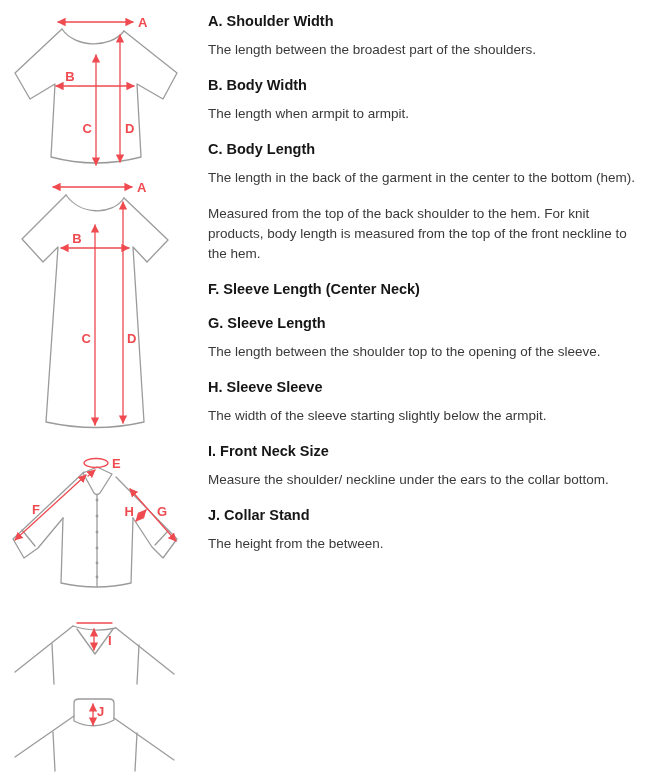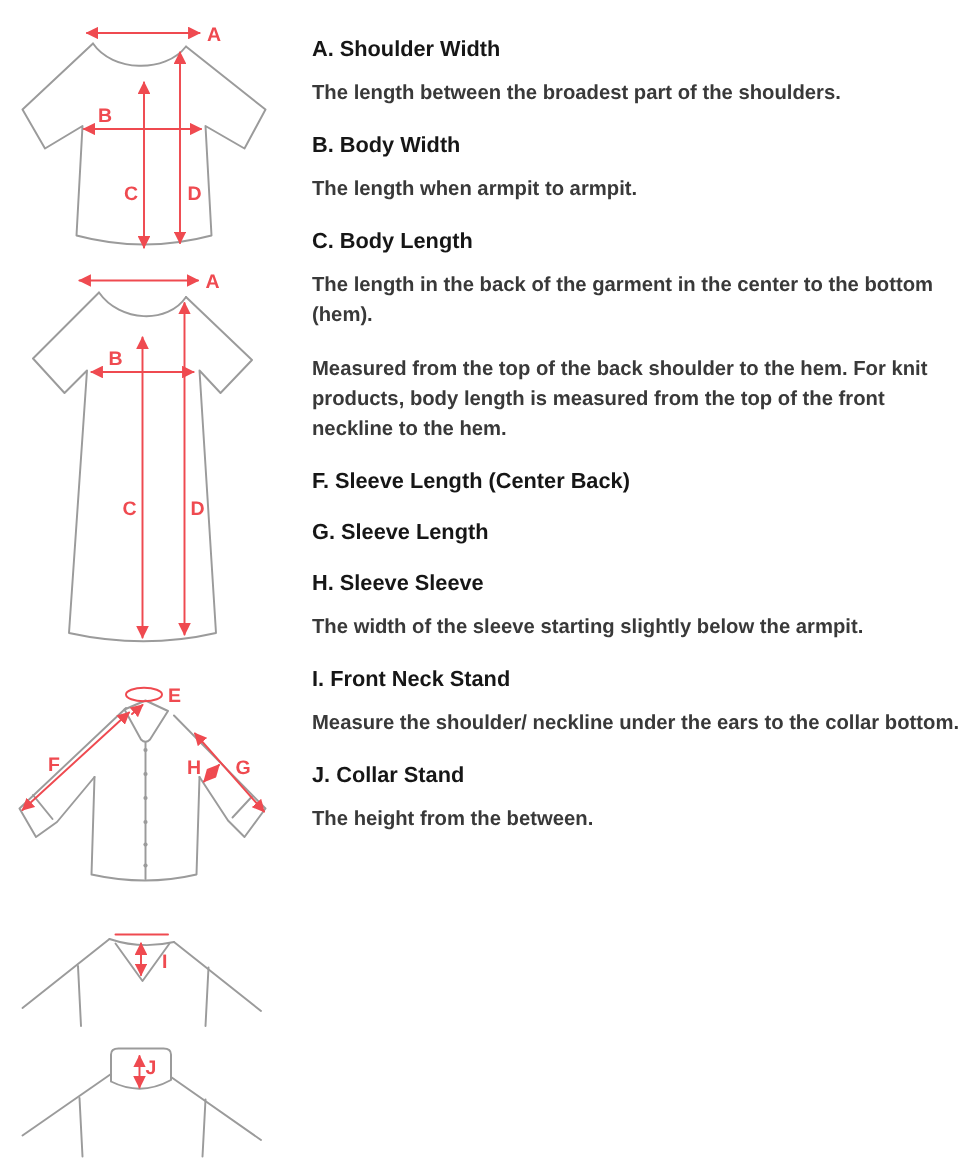"A. Shoulder Width" #text-col { padding-top: 24px -> 12px }
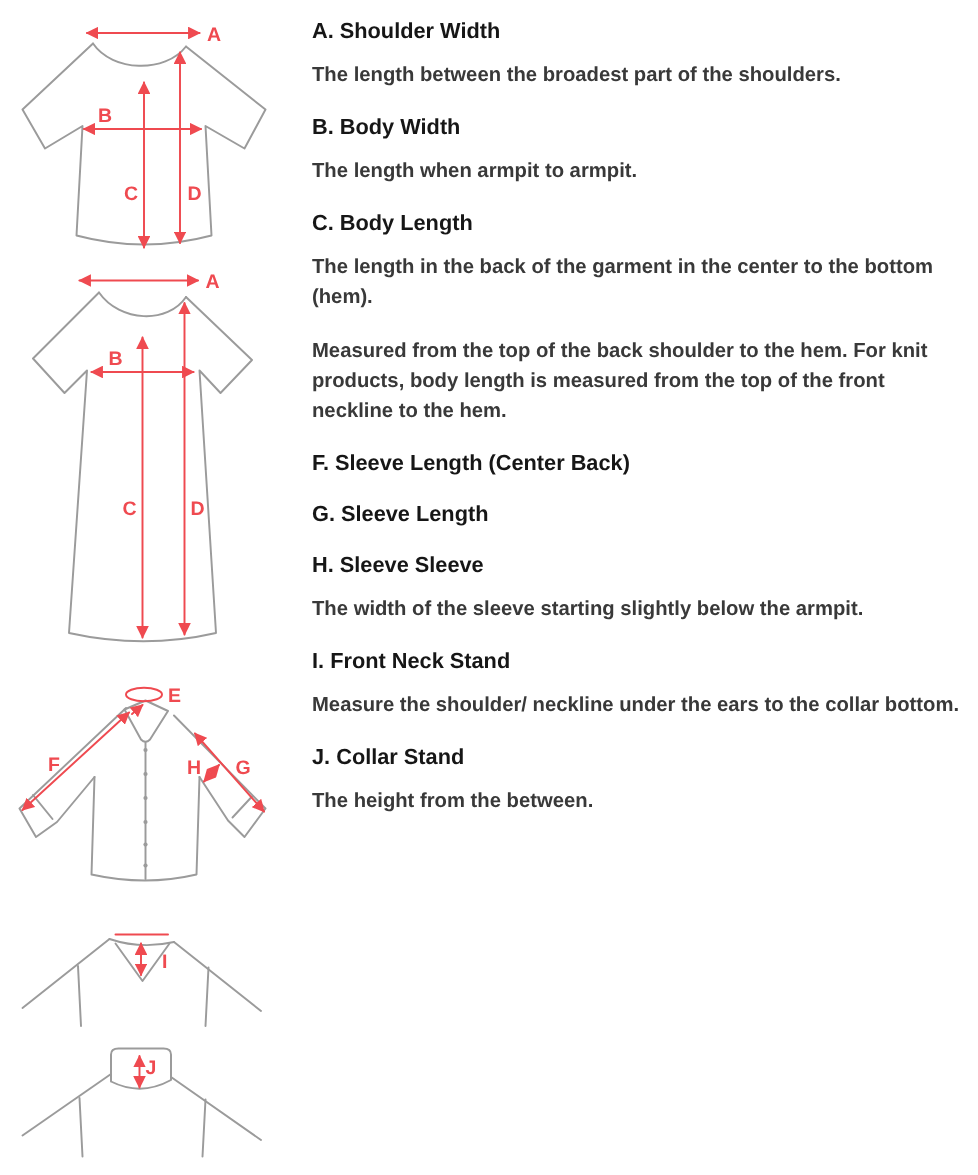"The length between the broadest" .def-desc { font-weight: bold -> none }
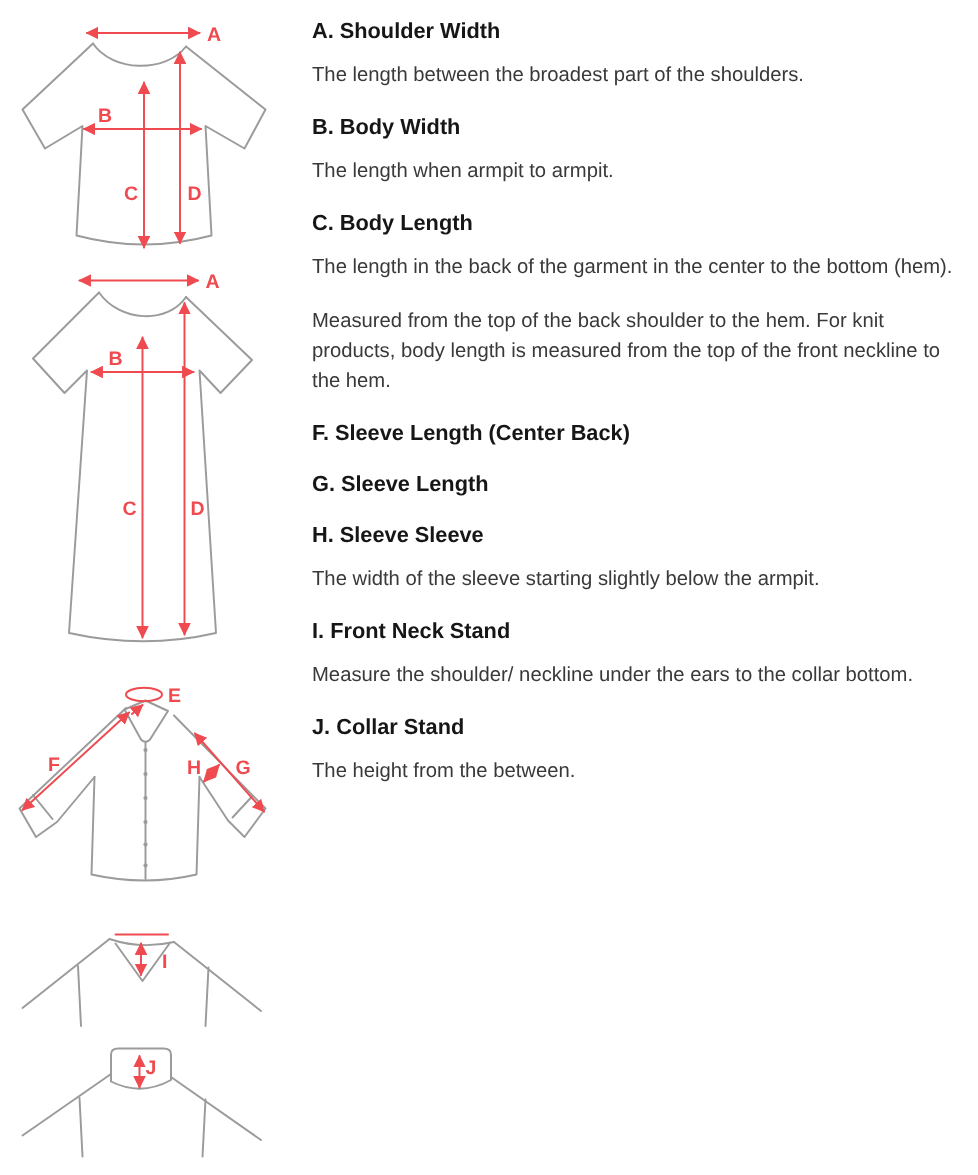"F. Sleeve Length (Center Back)" h3.def-title { text: Back -> Neck }
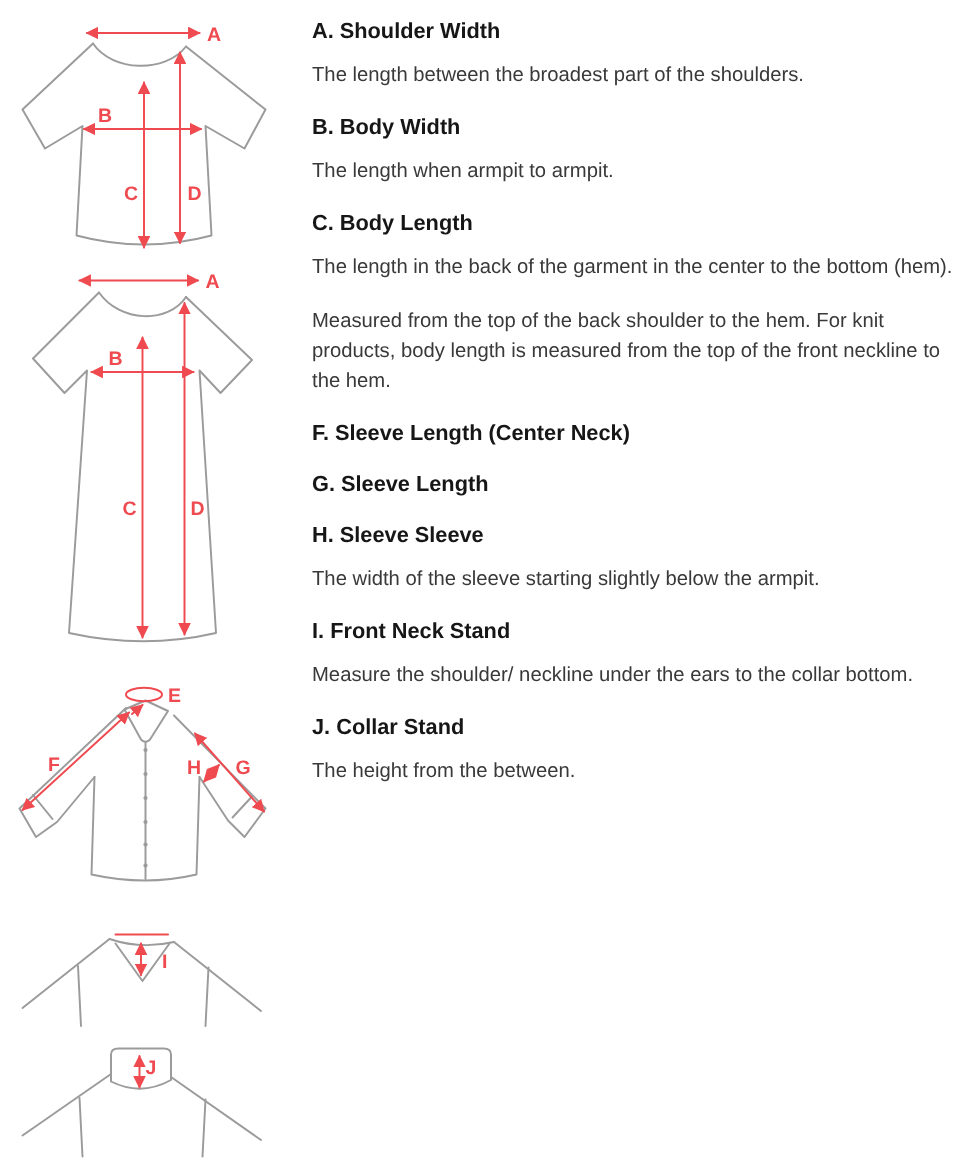"The length between the shoulder" p.def-desc { html: none -> <p>The length between the shoulder top to the opening of the sleeve.</p> }
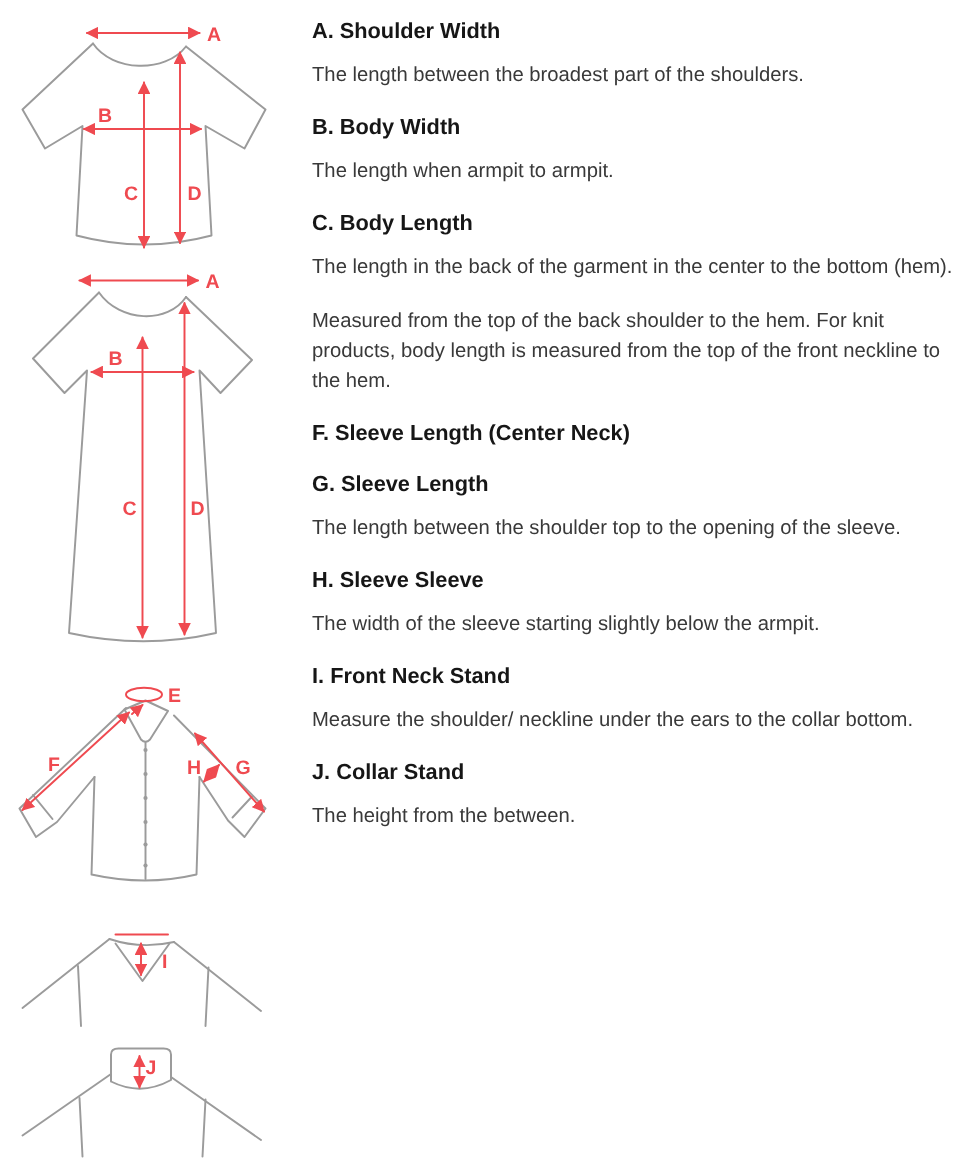"I. Front Neck Stand" h3.def-title { text: Stand -> Size }
